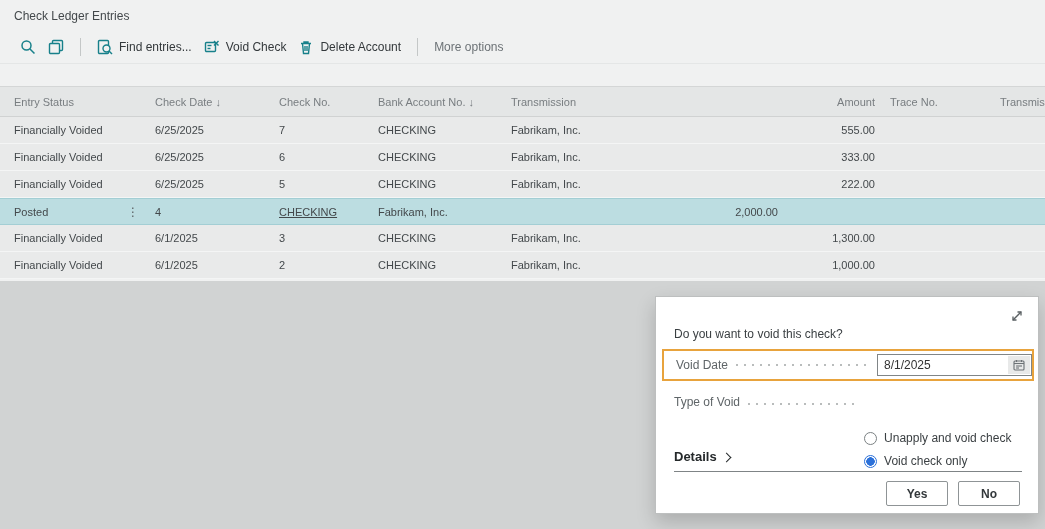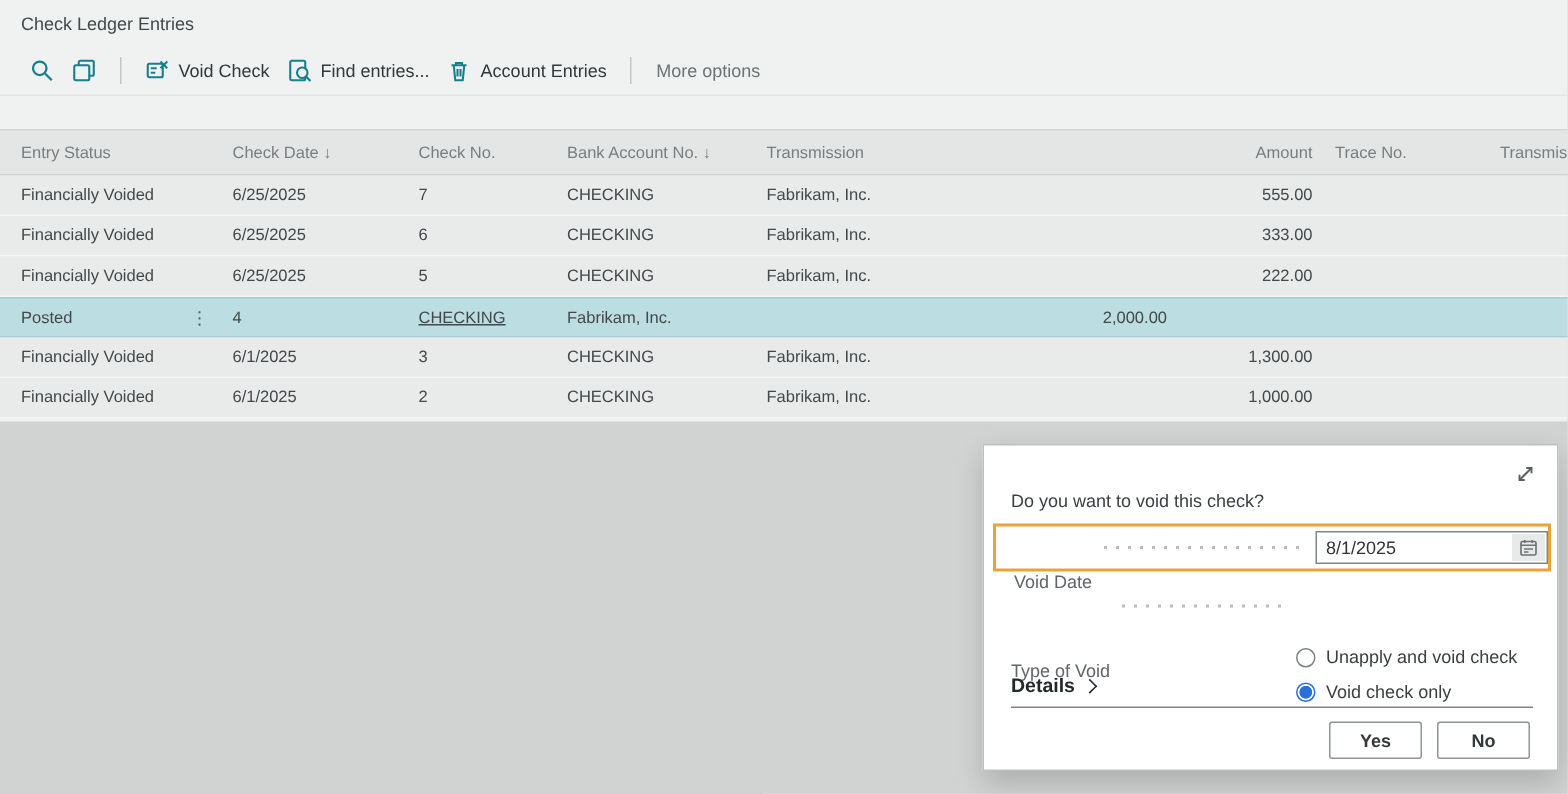"Void Check" div.tb-btn { order: before "Find entries..." -> after "Find entries..." }
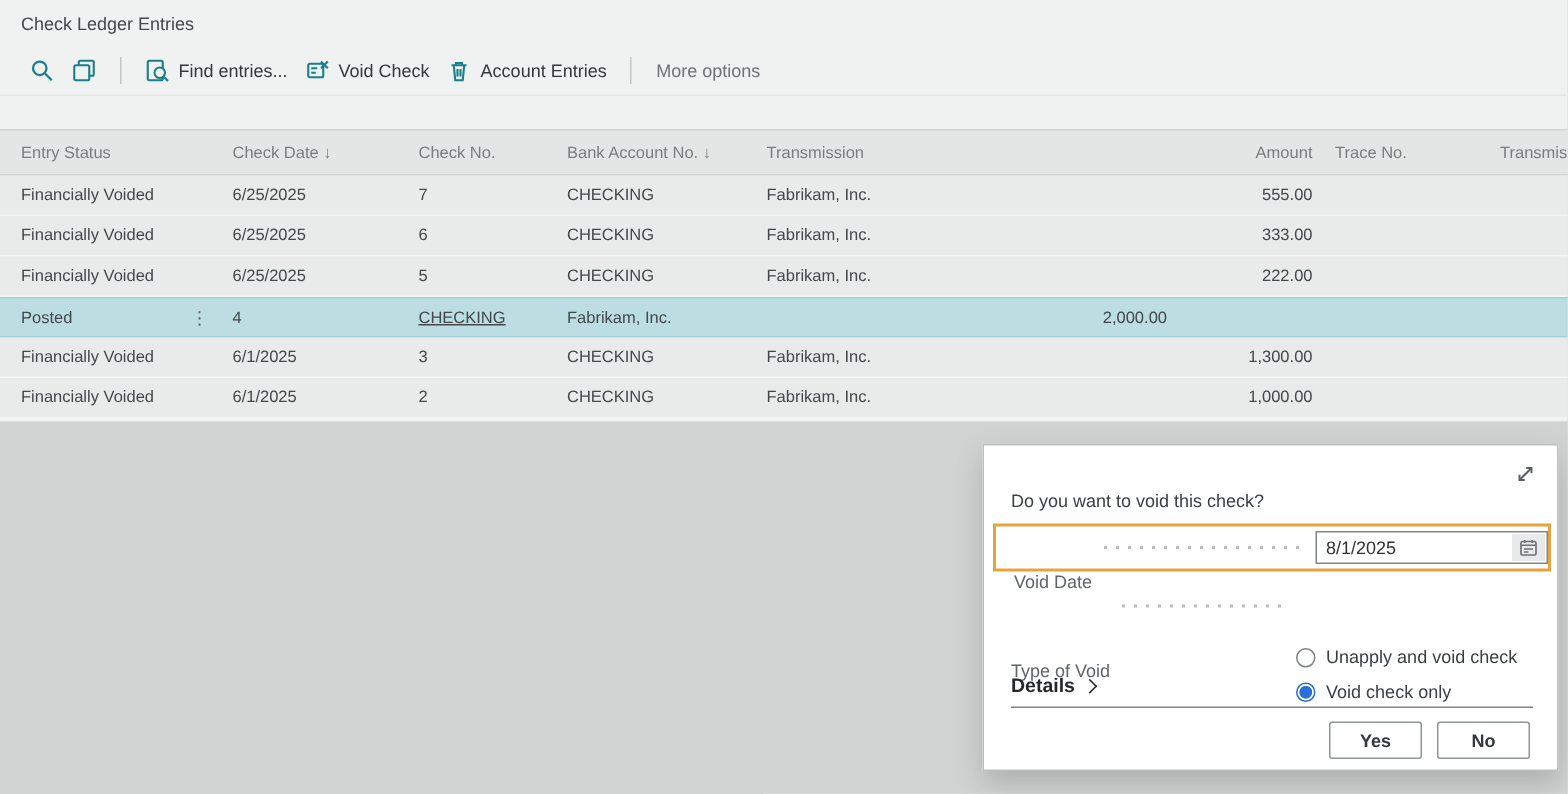"Account Entries" span { text: Account Entries -> Delete Account }
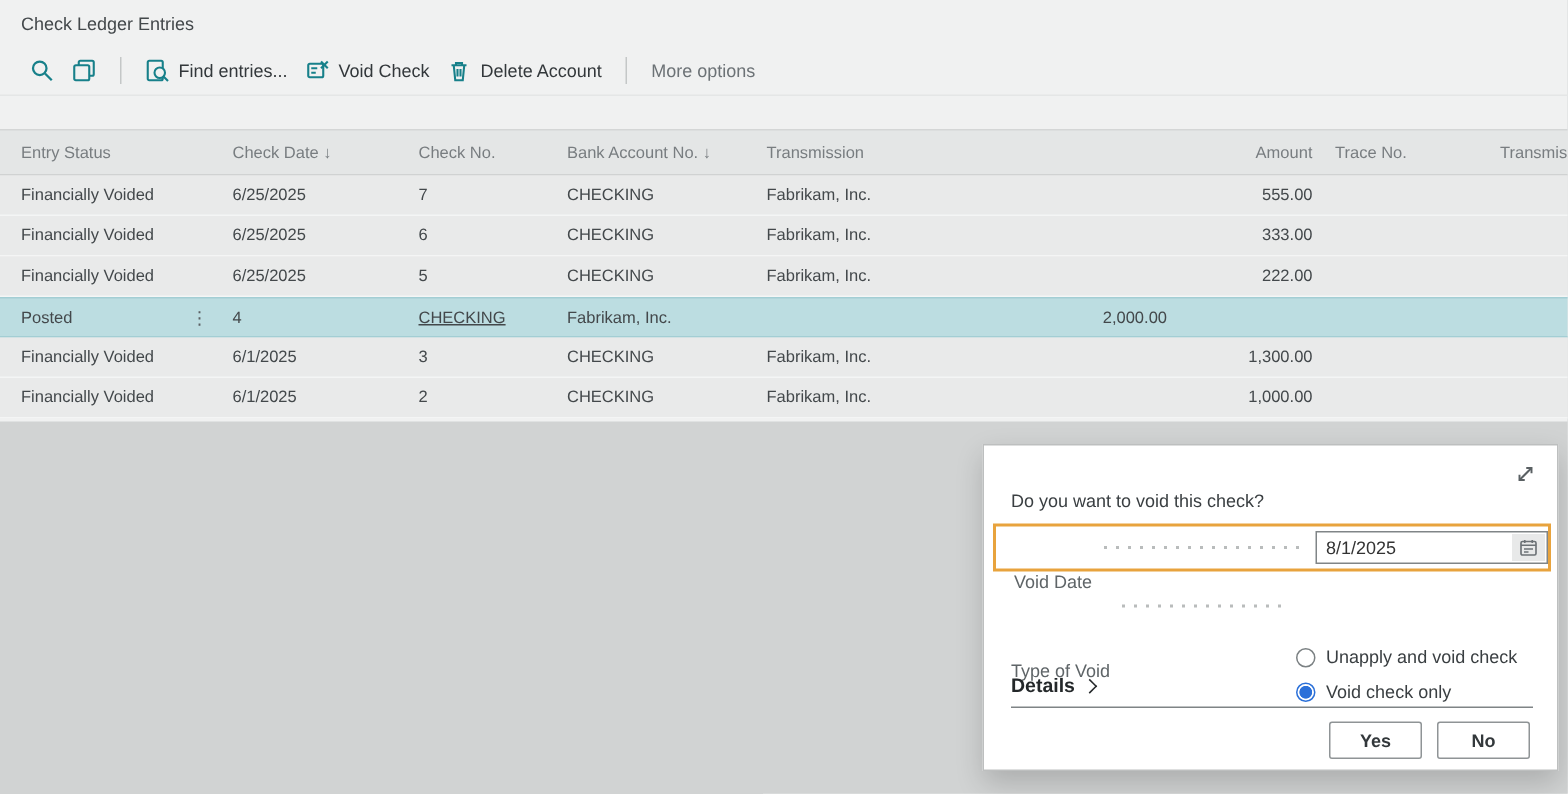"Void Date" .fld-label { margin-top: 45px -> none }
